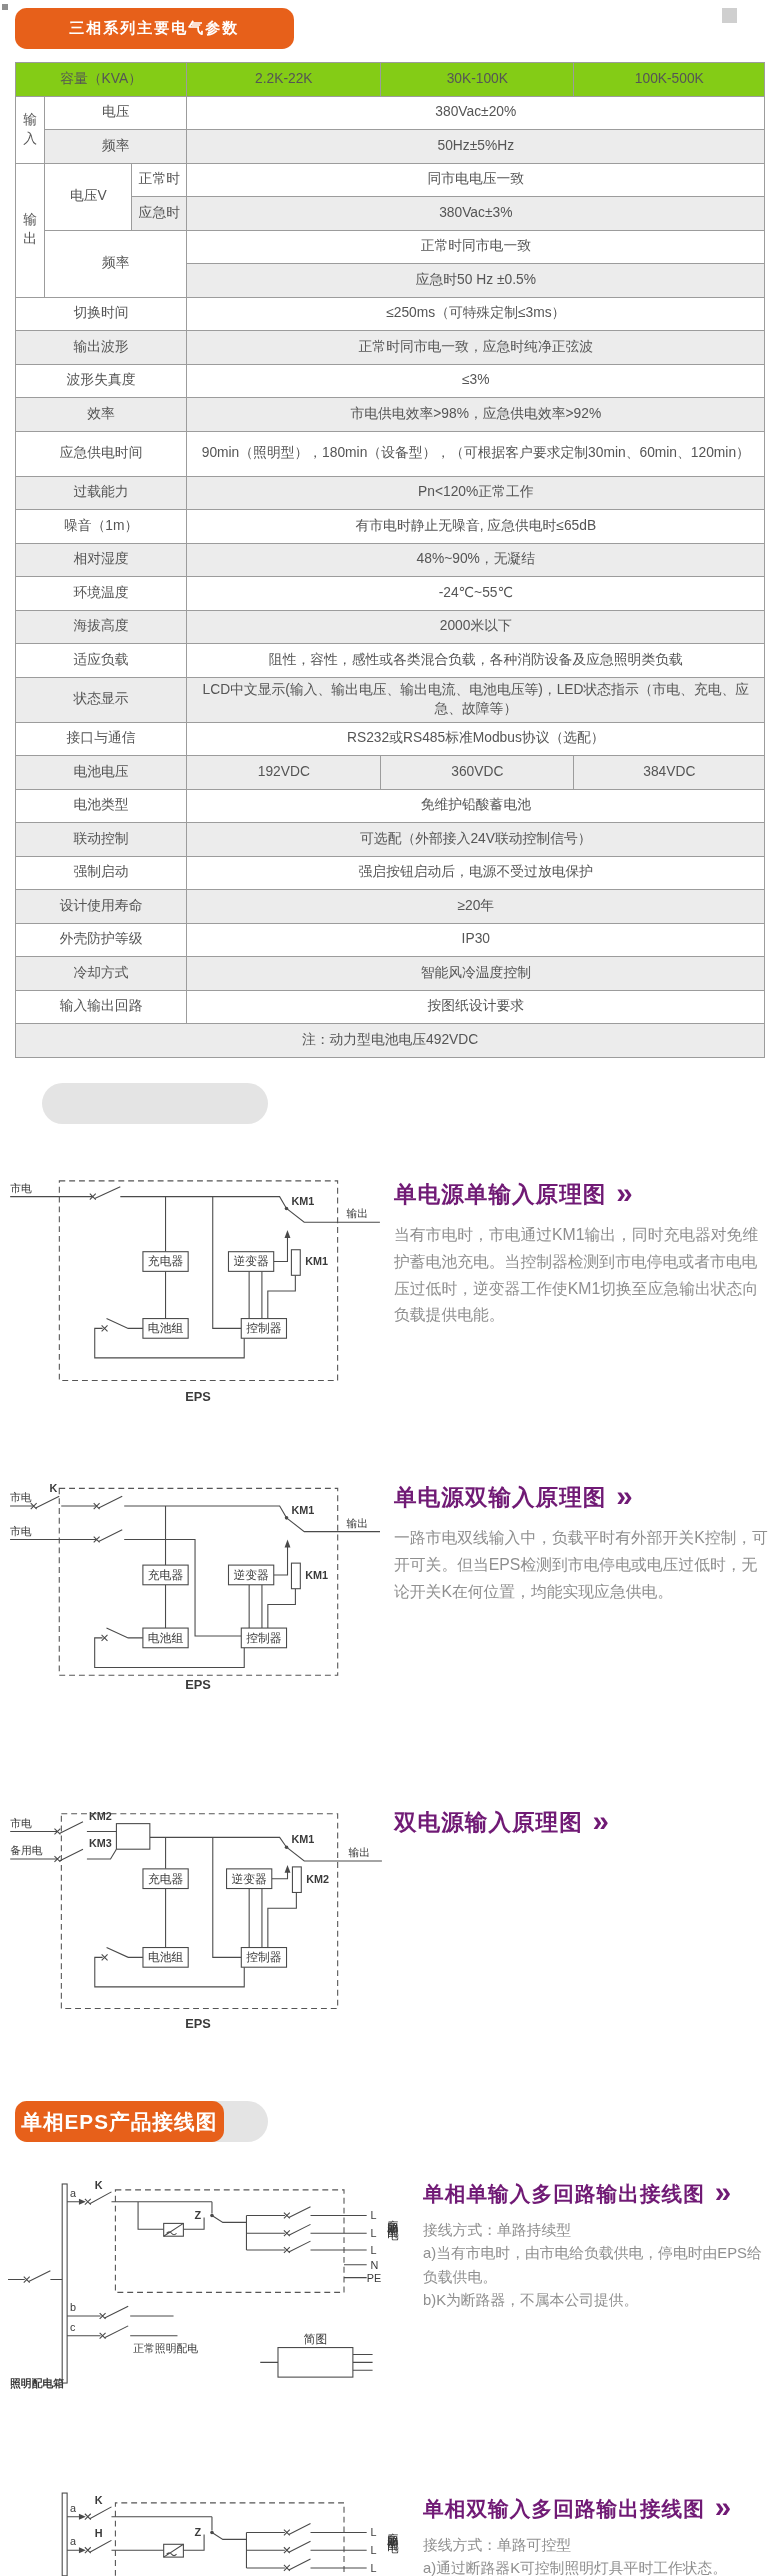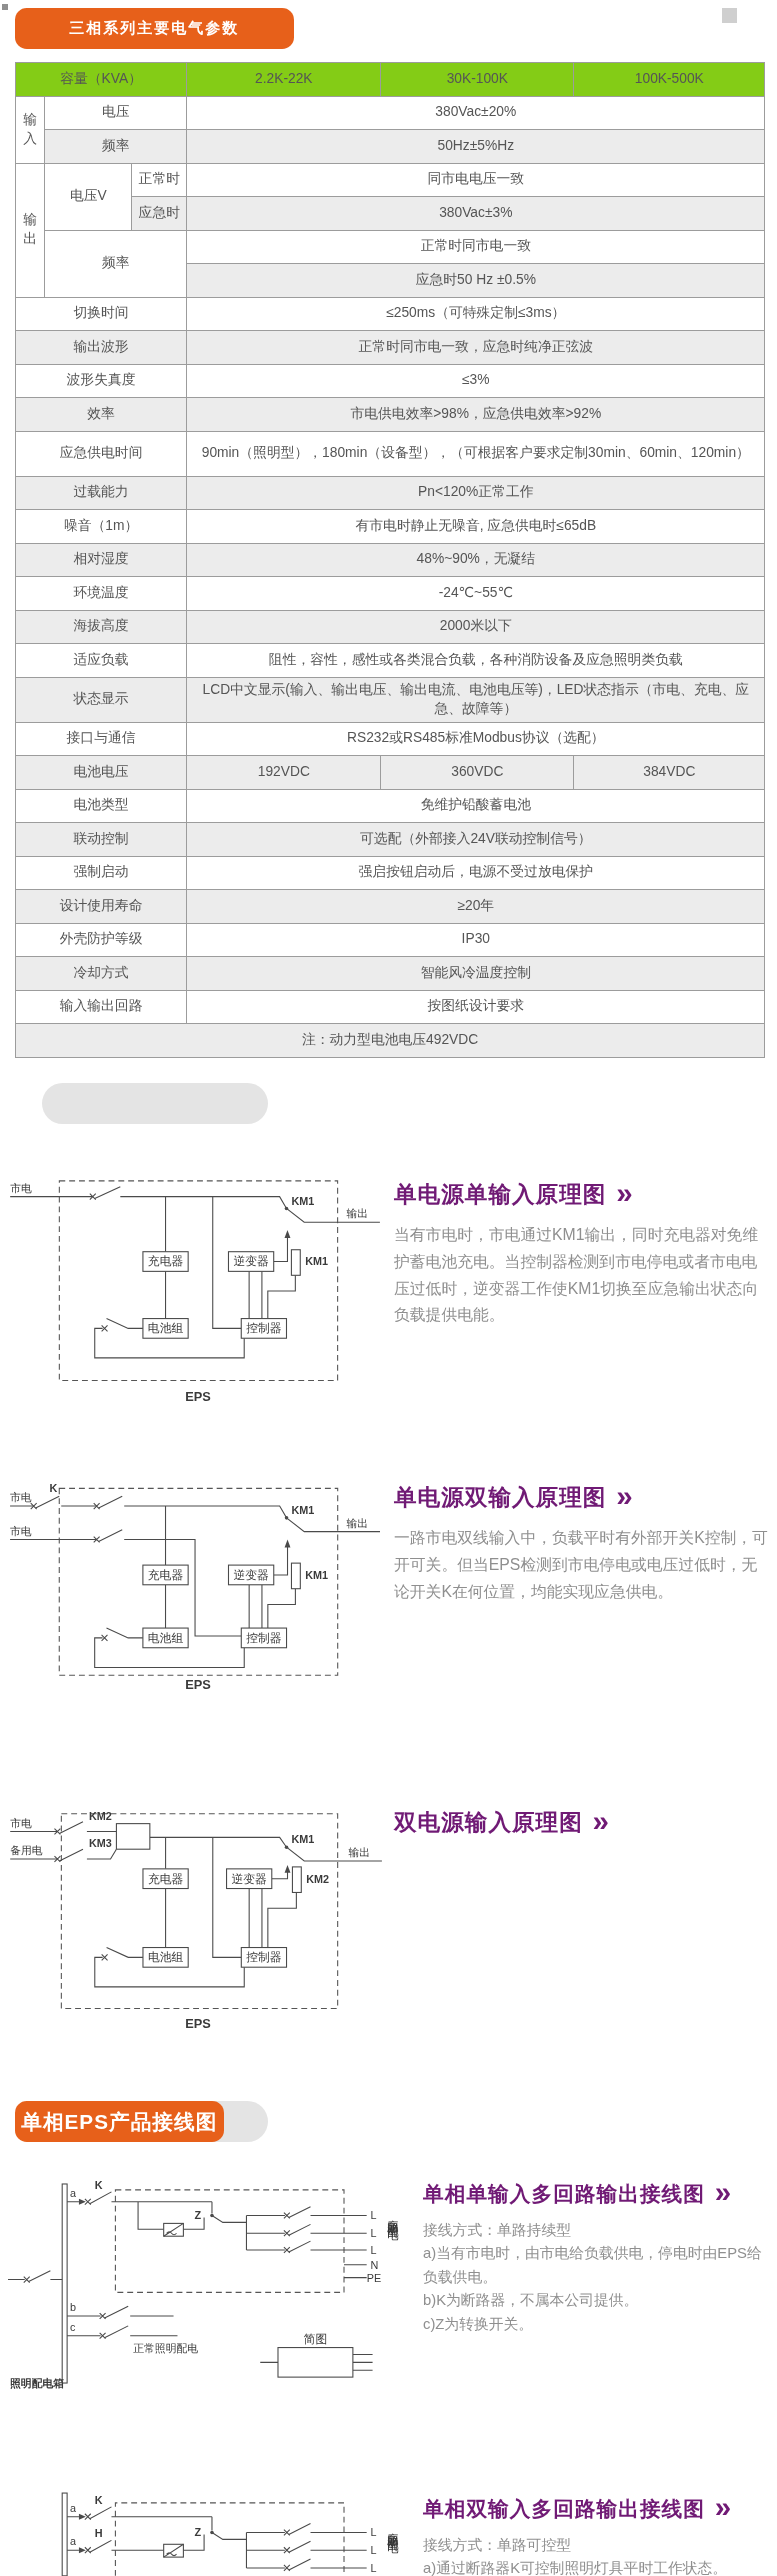"c)Z为转换开关。" p { html: <p>c)Z为转换开关。</p> -> none }
